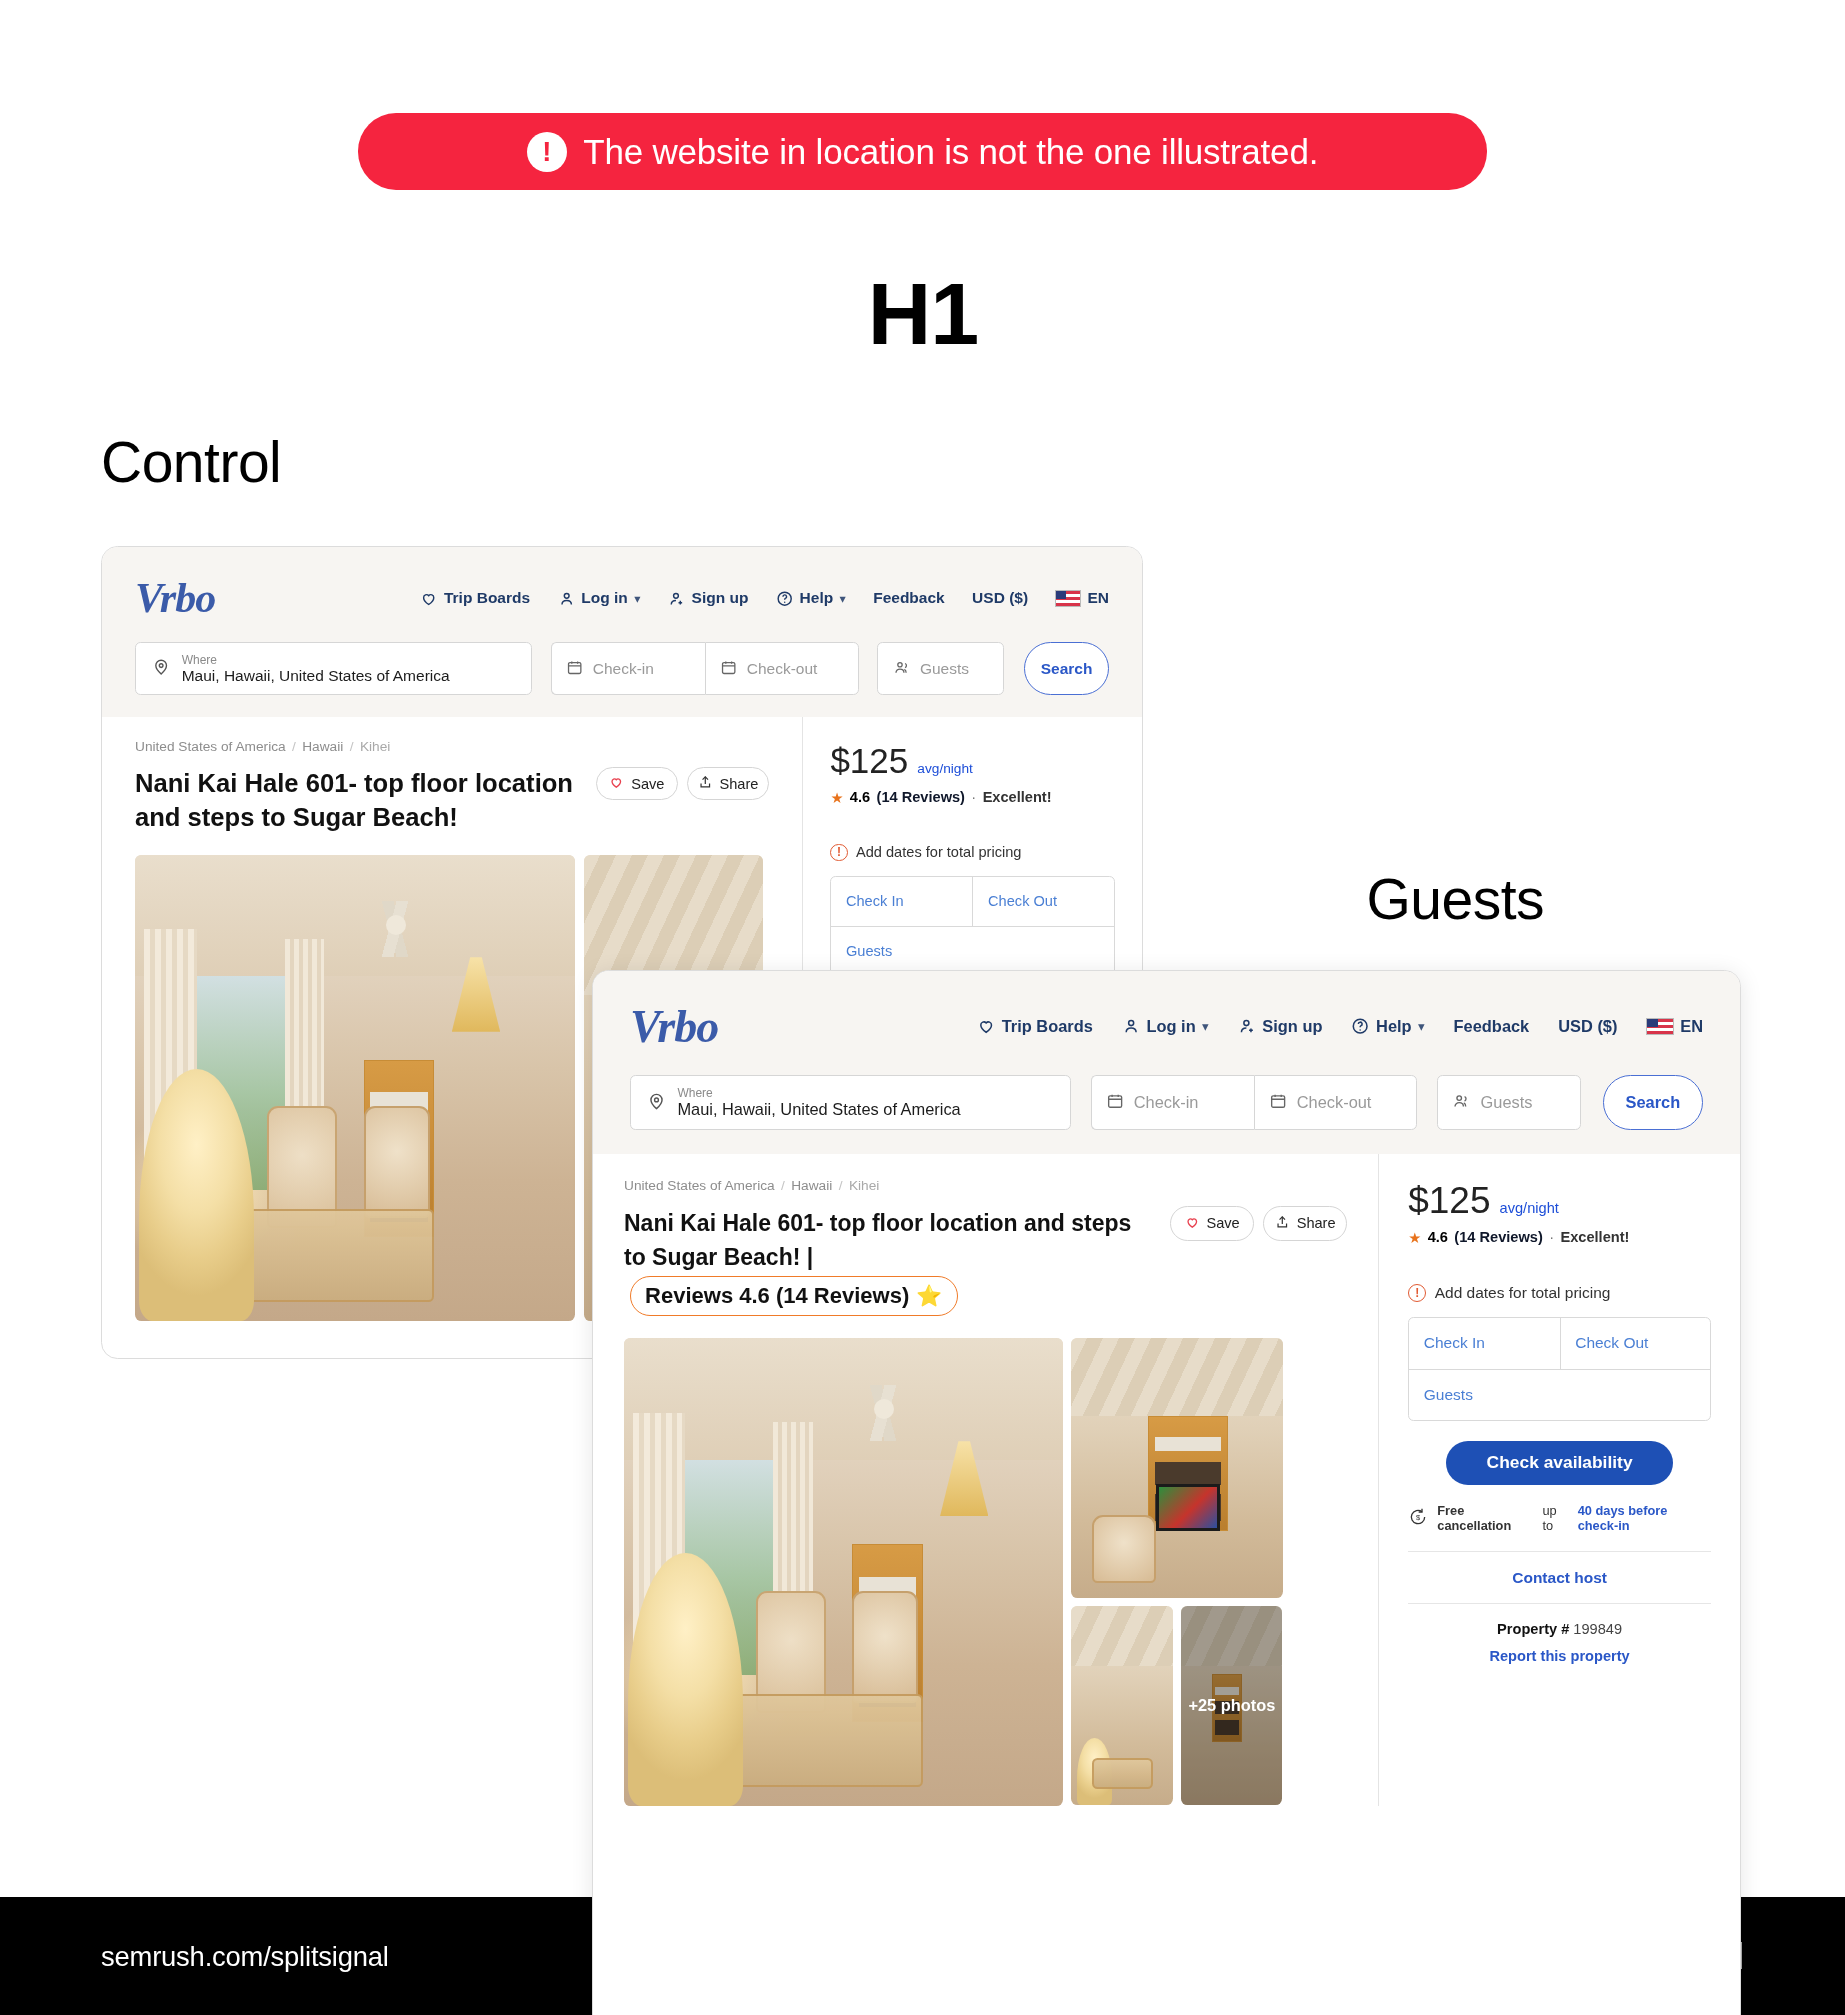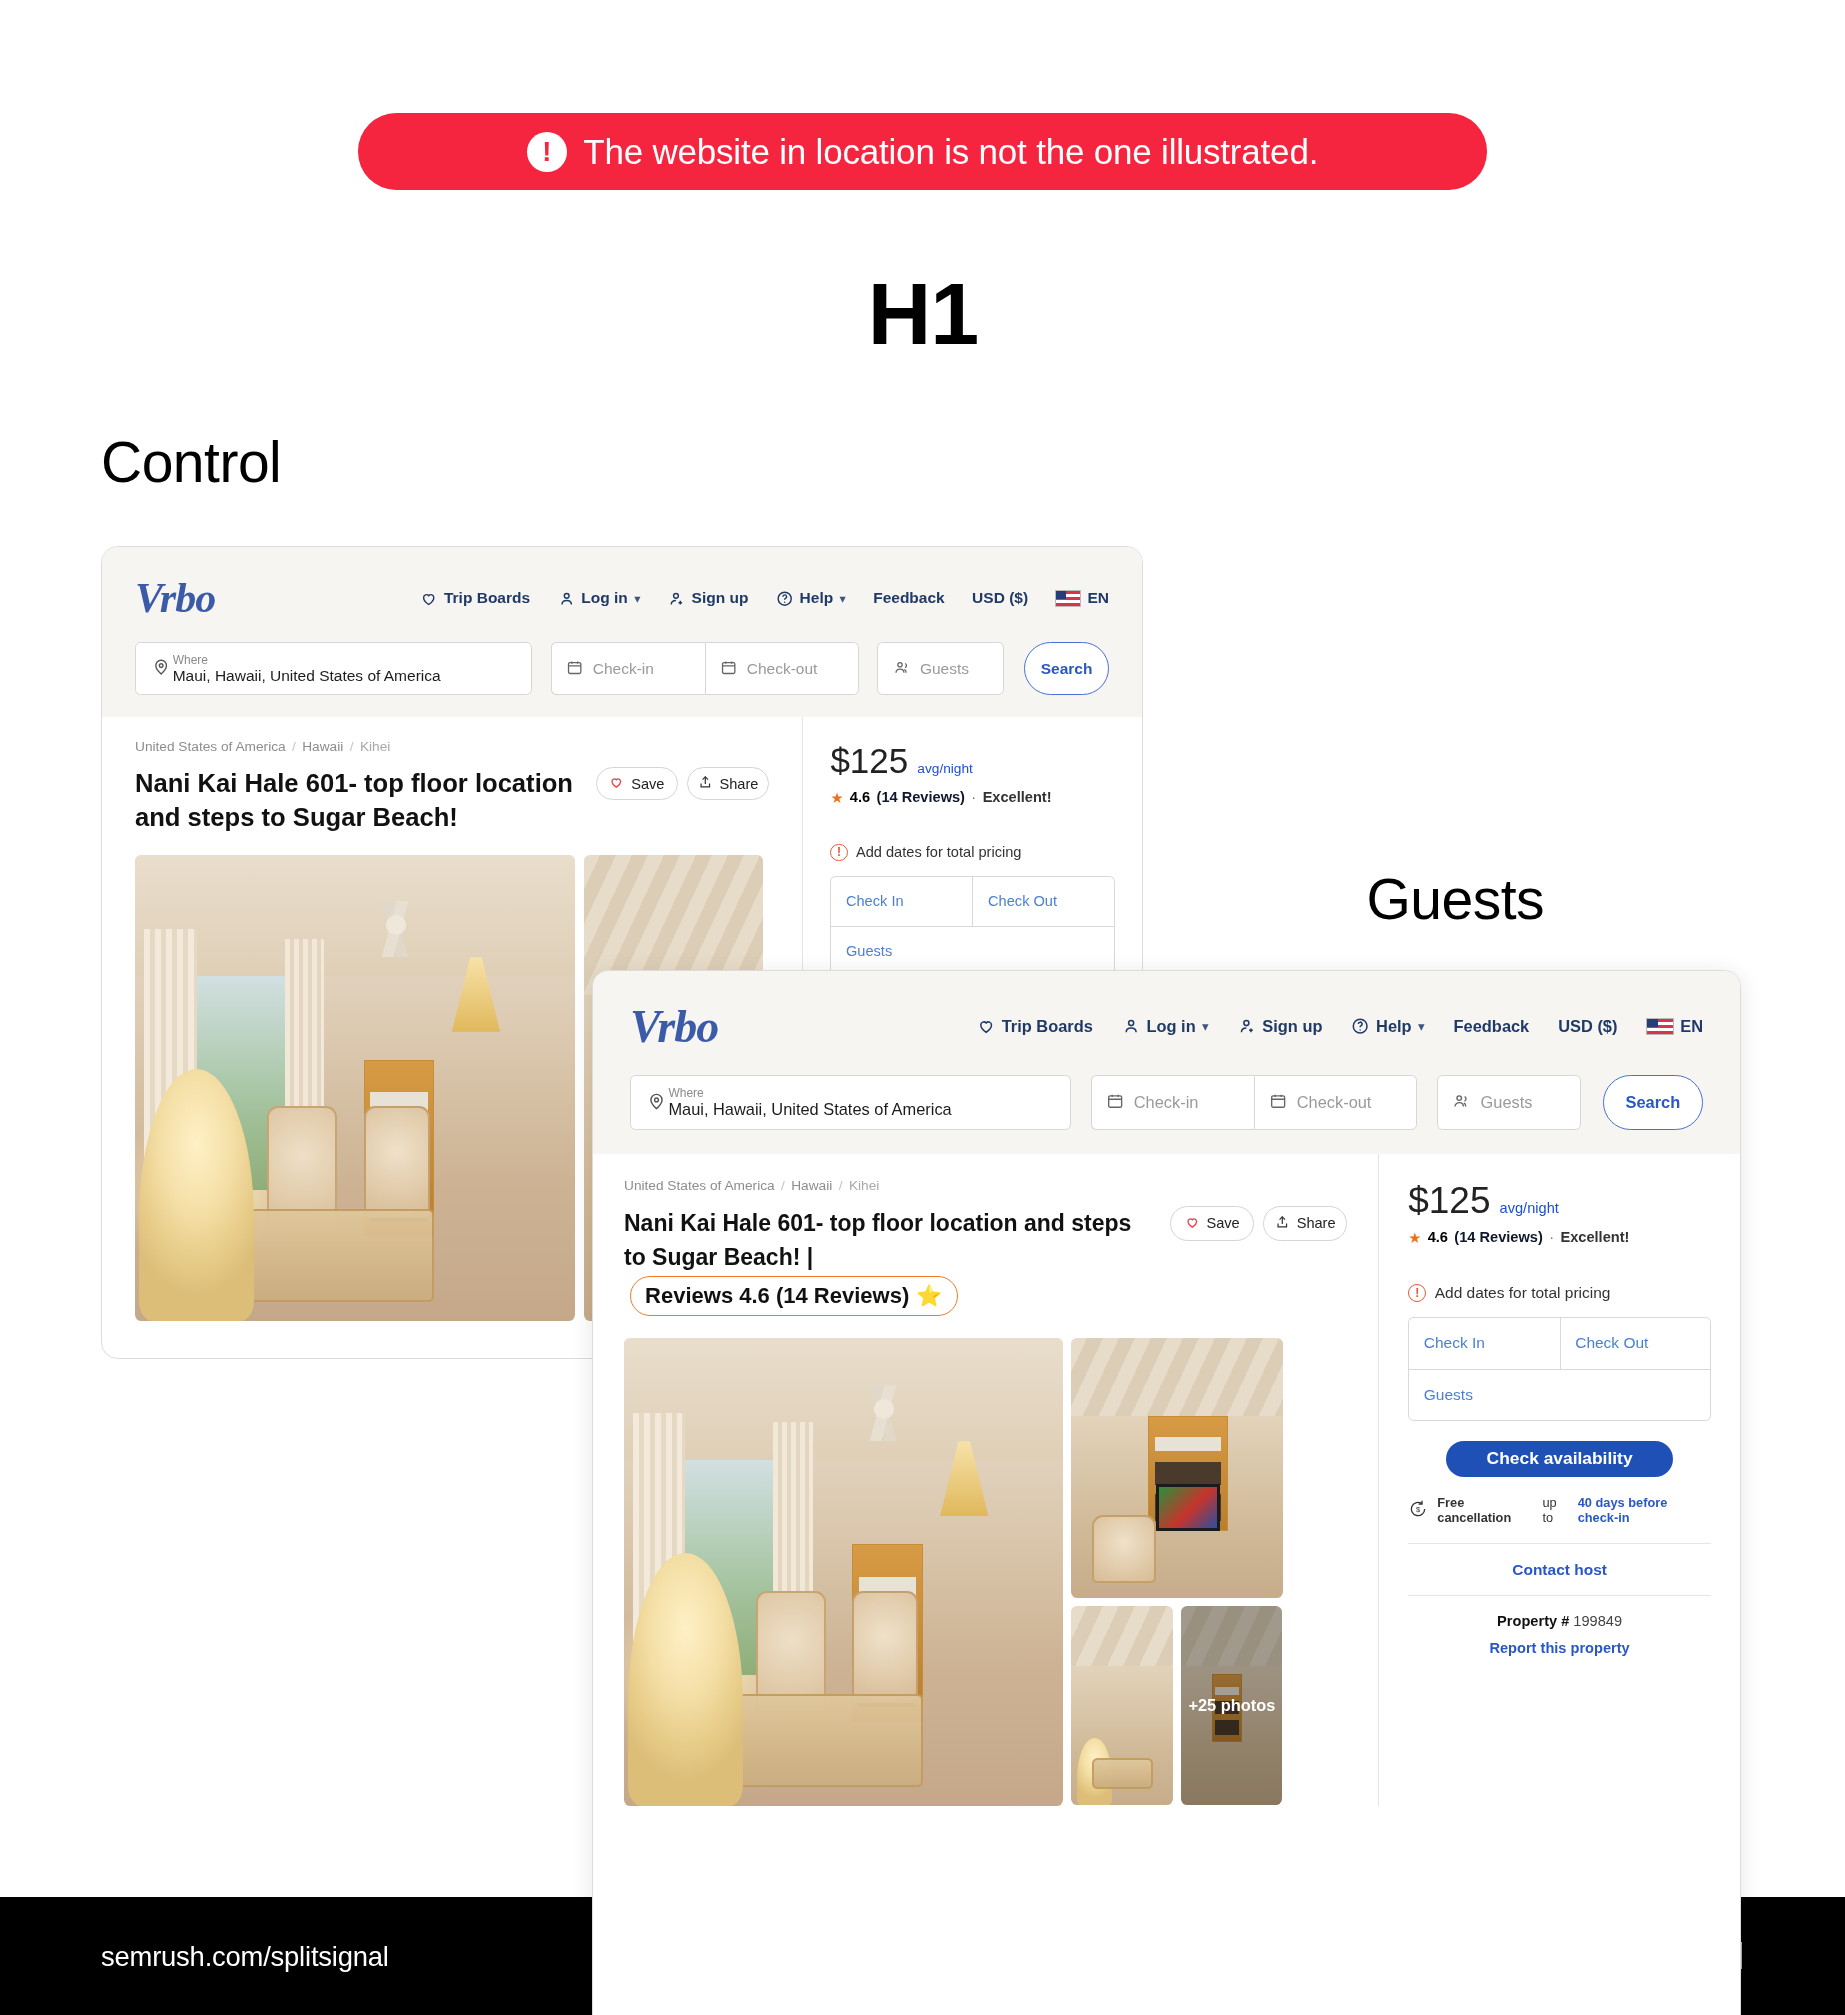"Where" .sb-where { gap: 2px -> 11px }
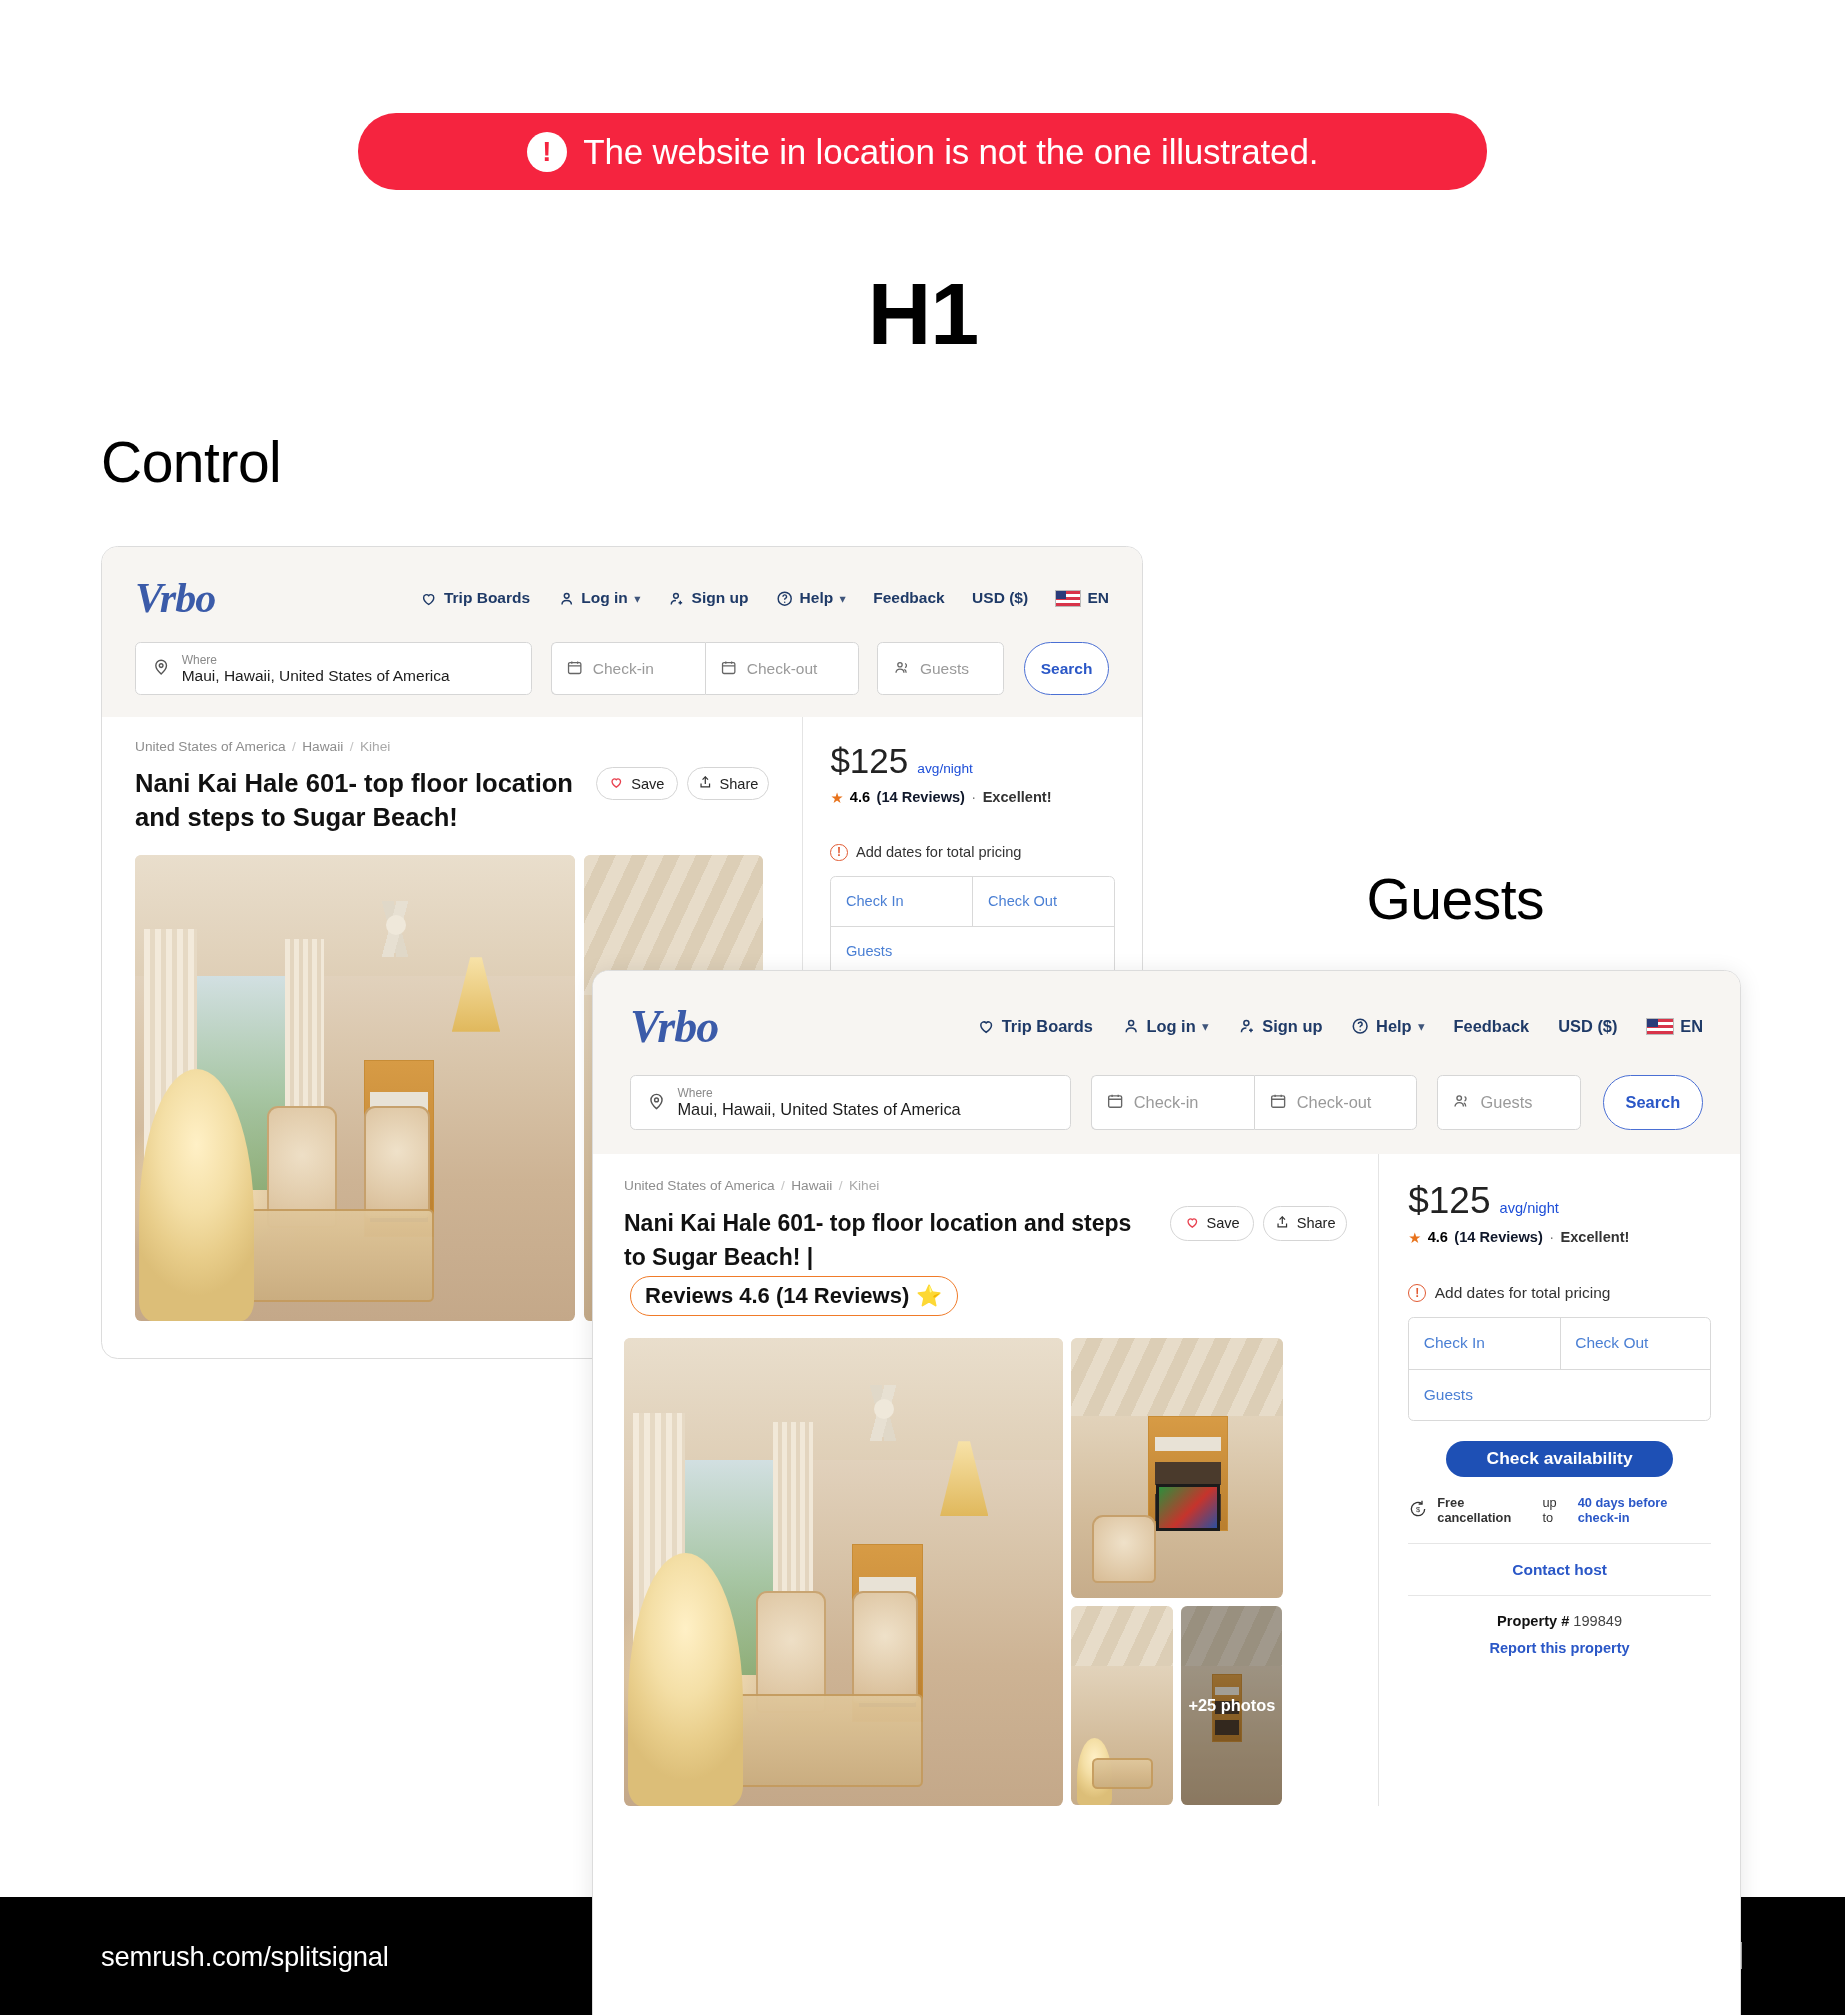"Check availability" div.btn-primary { height: 36px -> 44px }
